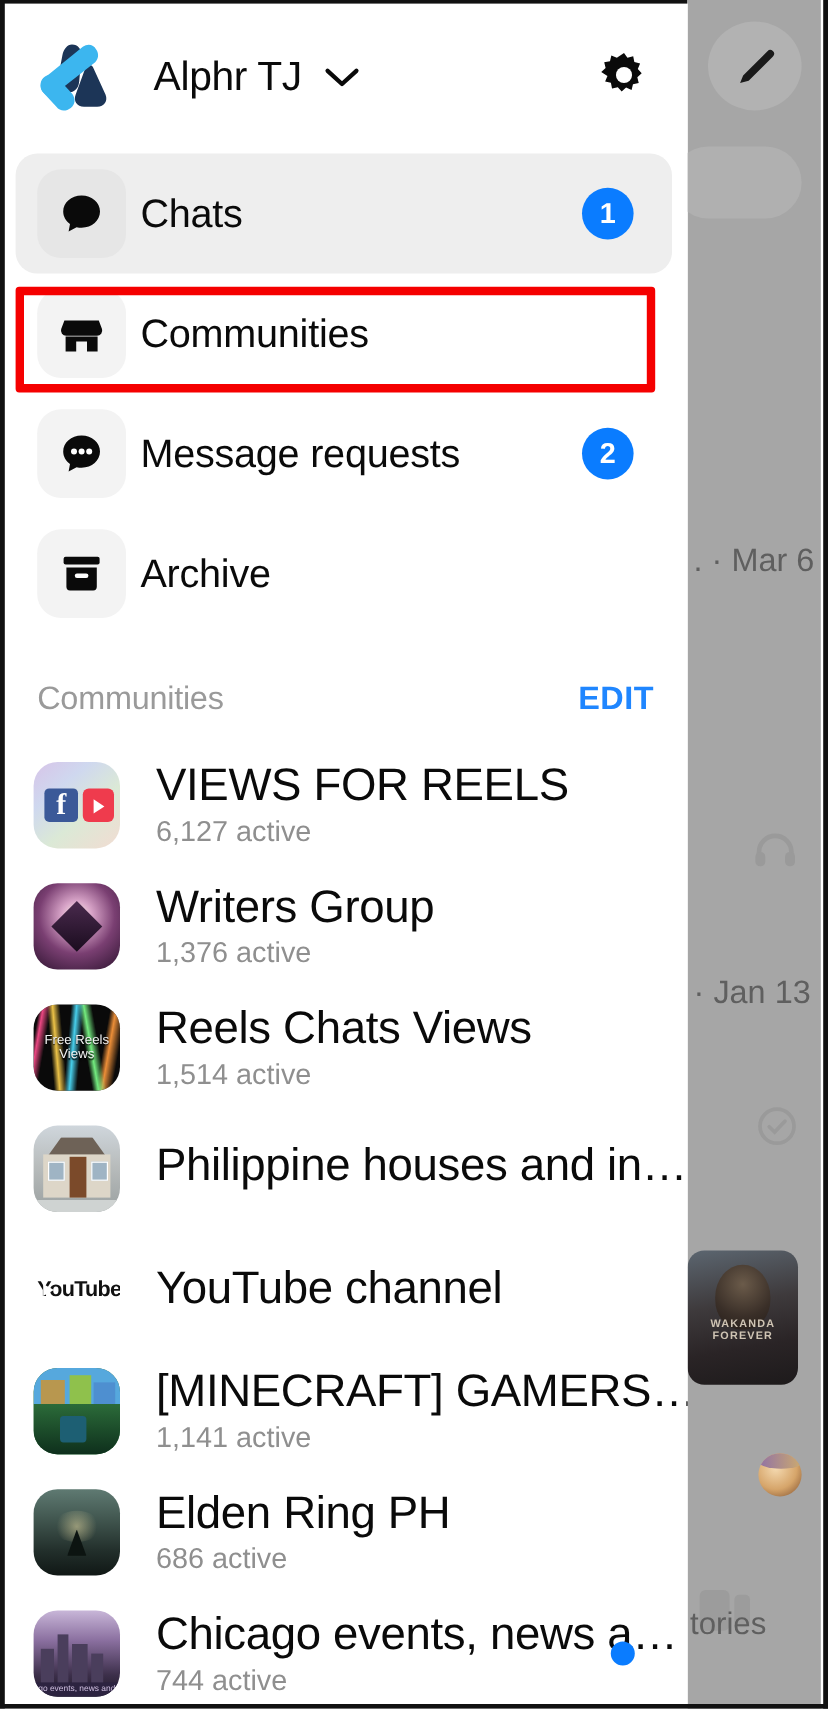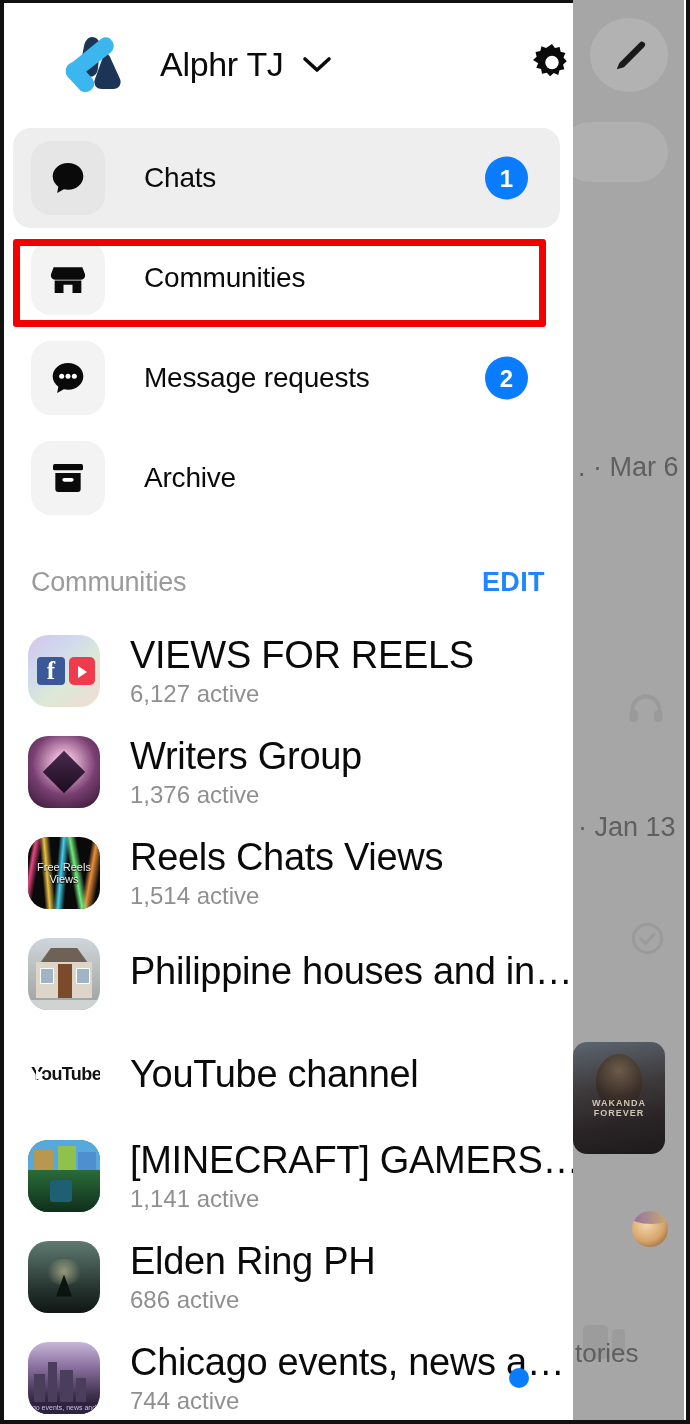"Alphr TJ" .drawer-header { margin-left: 32px -> none }
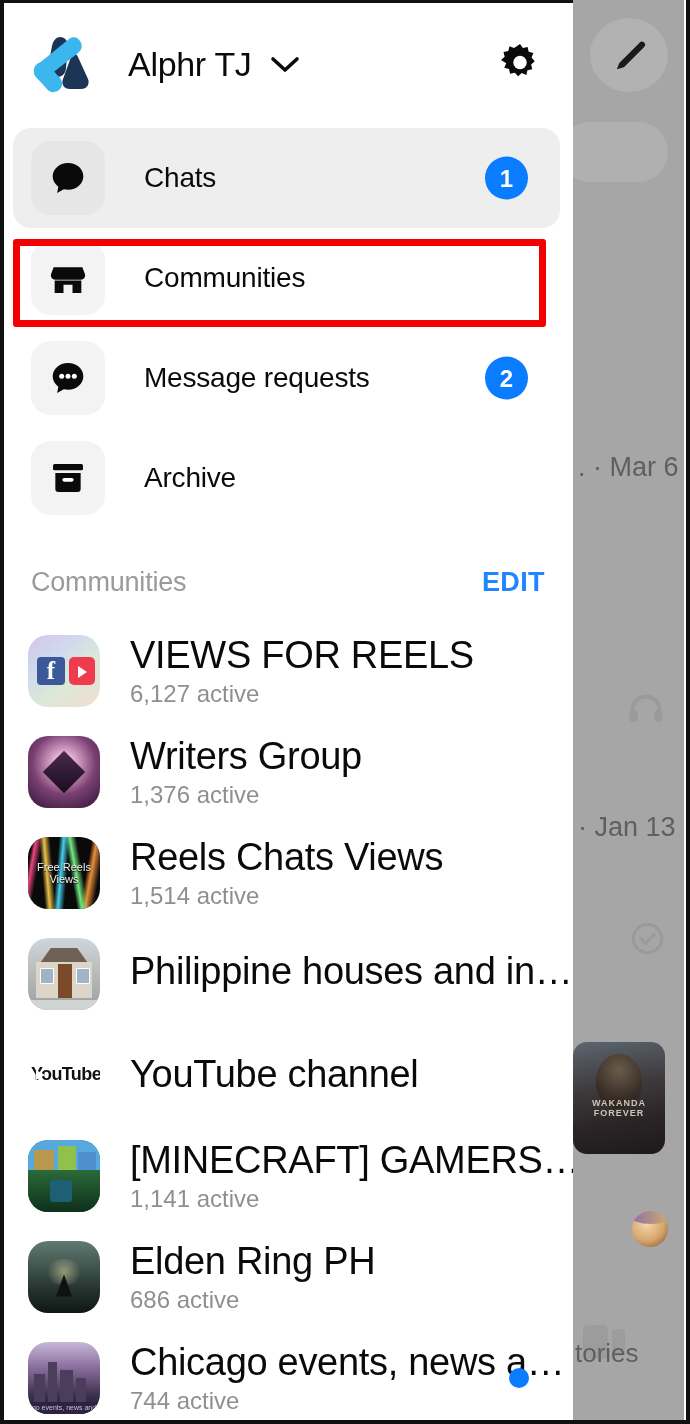"Chats" .nav-label { font-size: 28px -> 33px; margin-left: 39px -> 12px }
